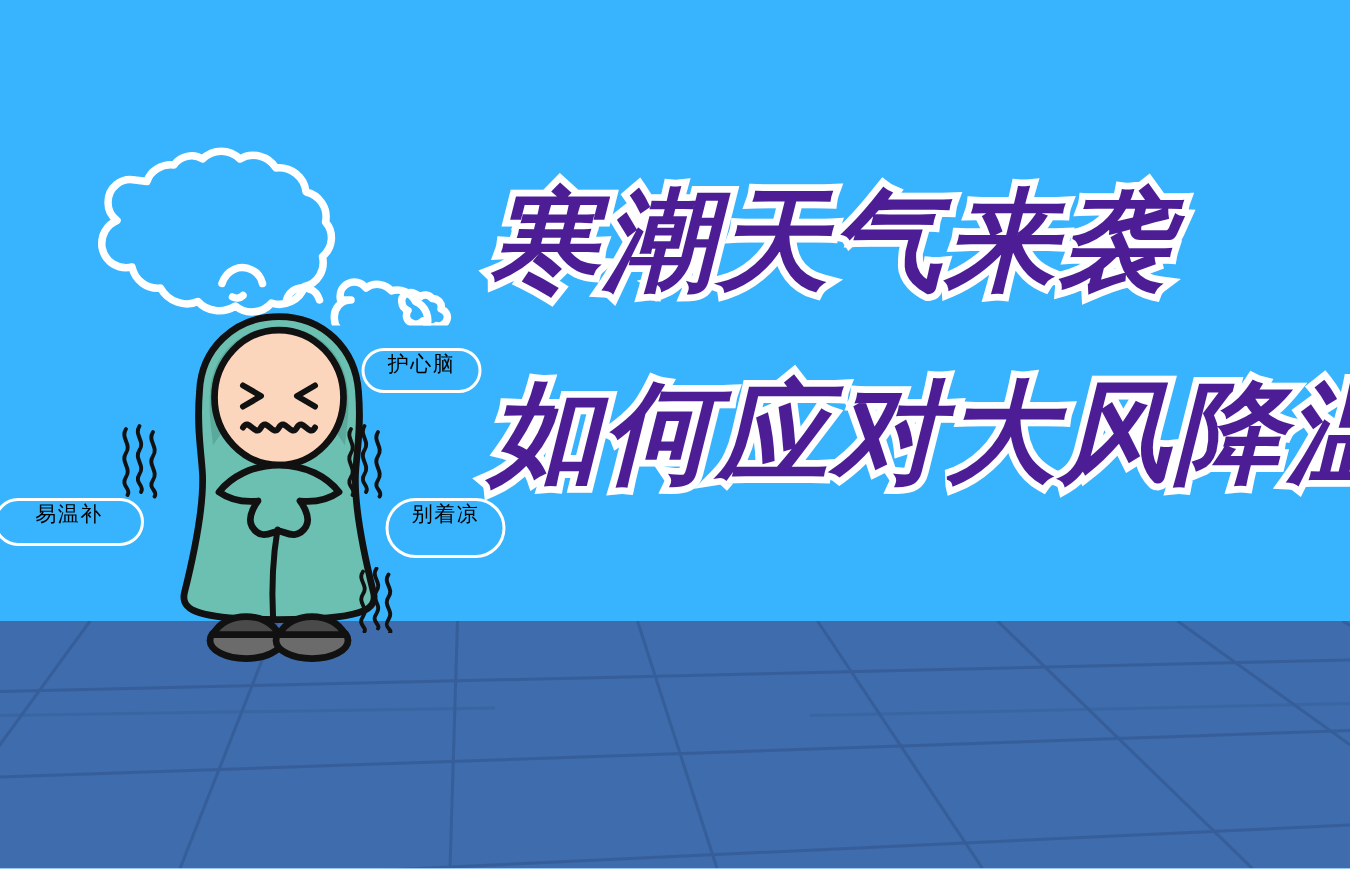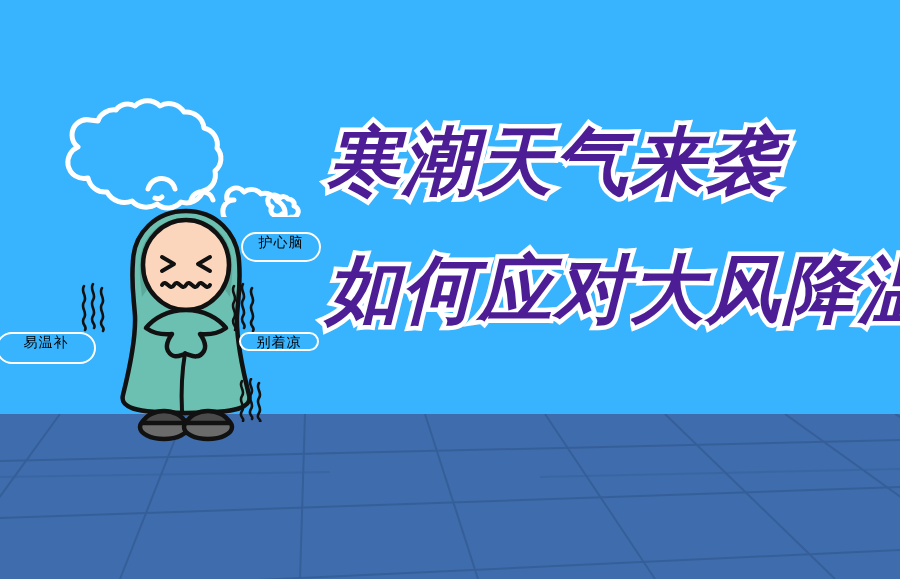"别着凉" .pill-cold { height: 19px -> 40px; left: 239px -> 257px }
